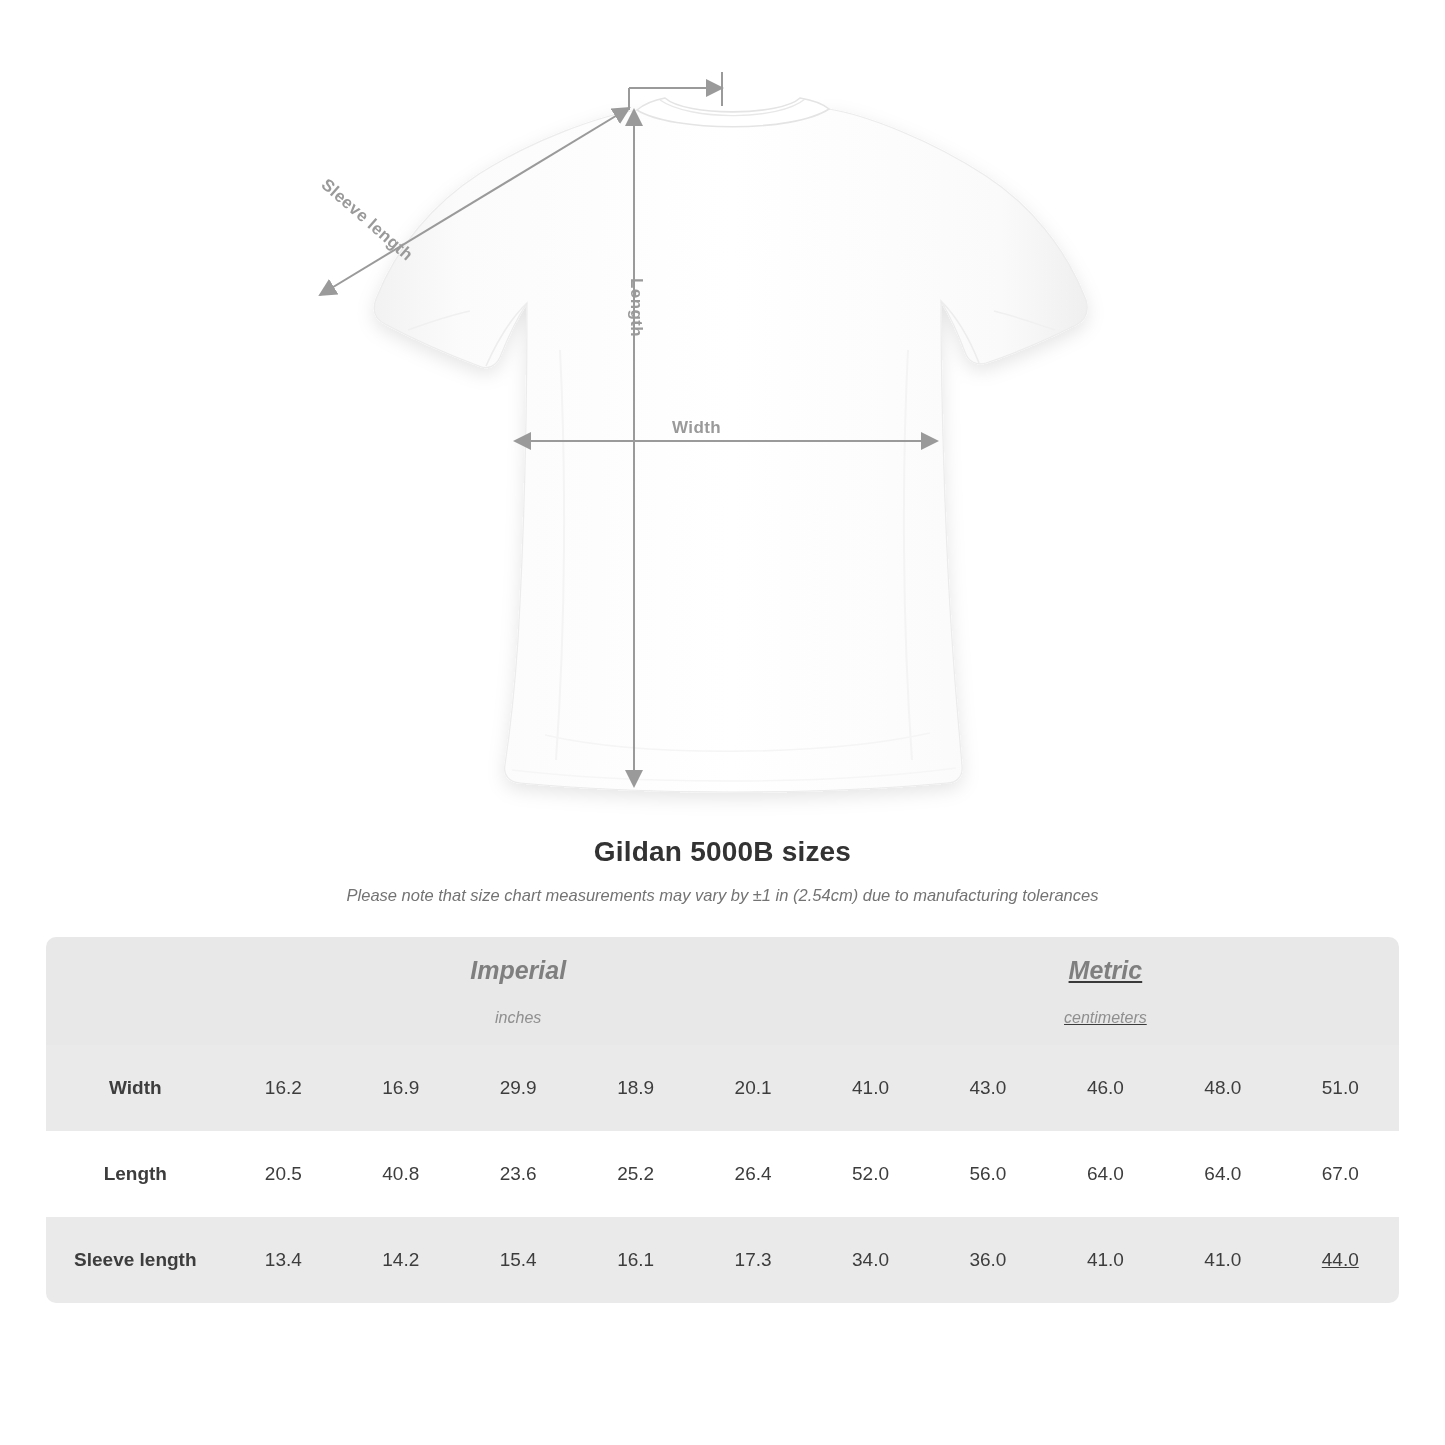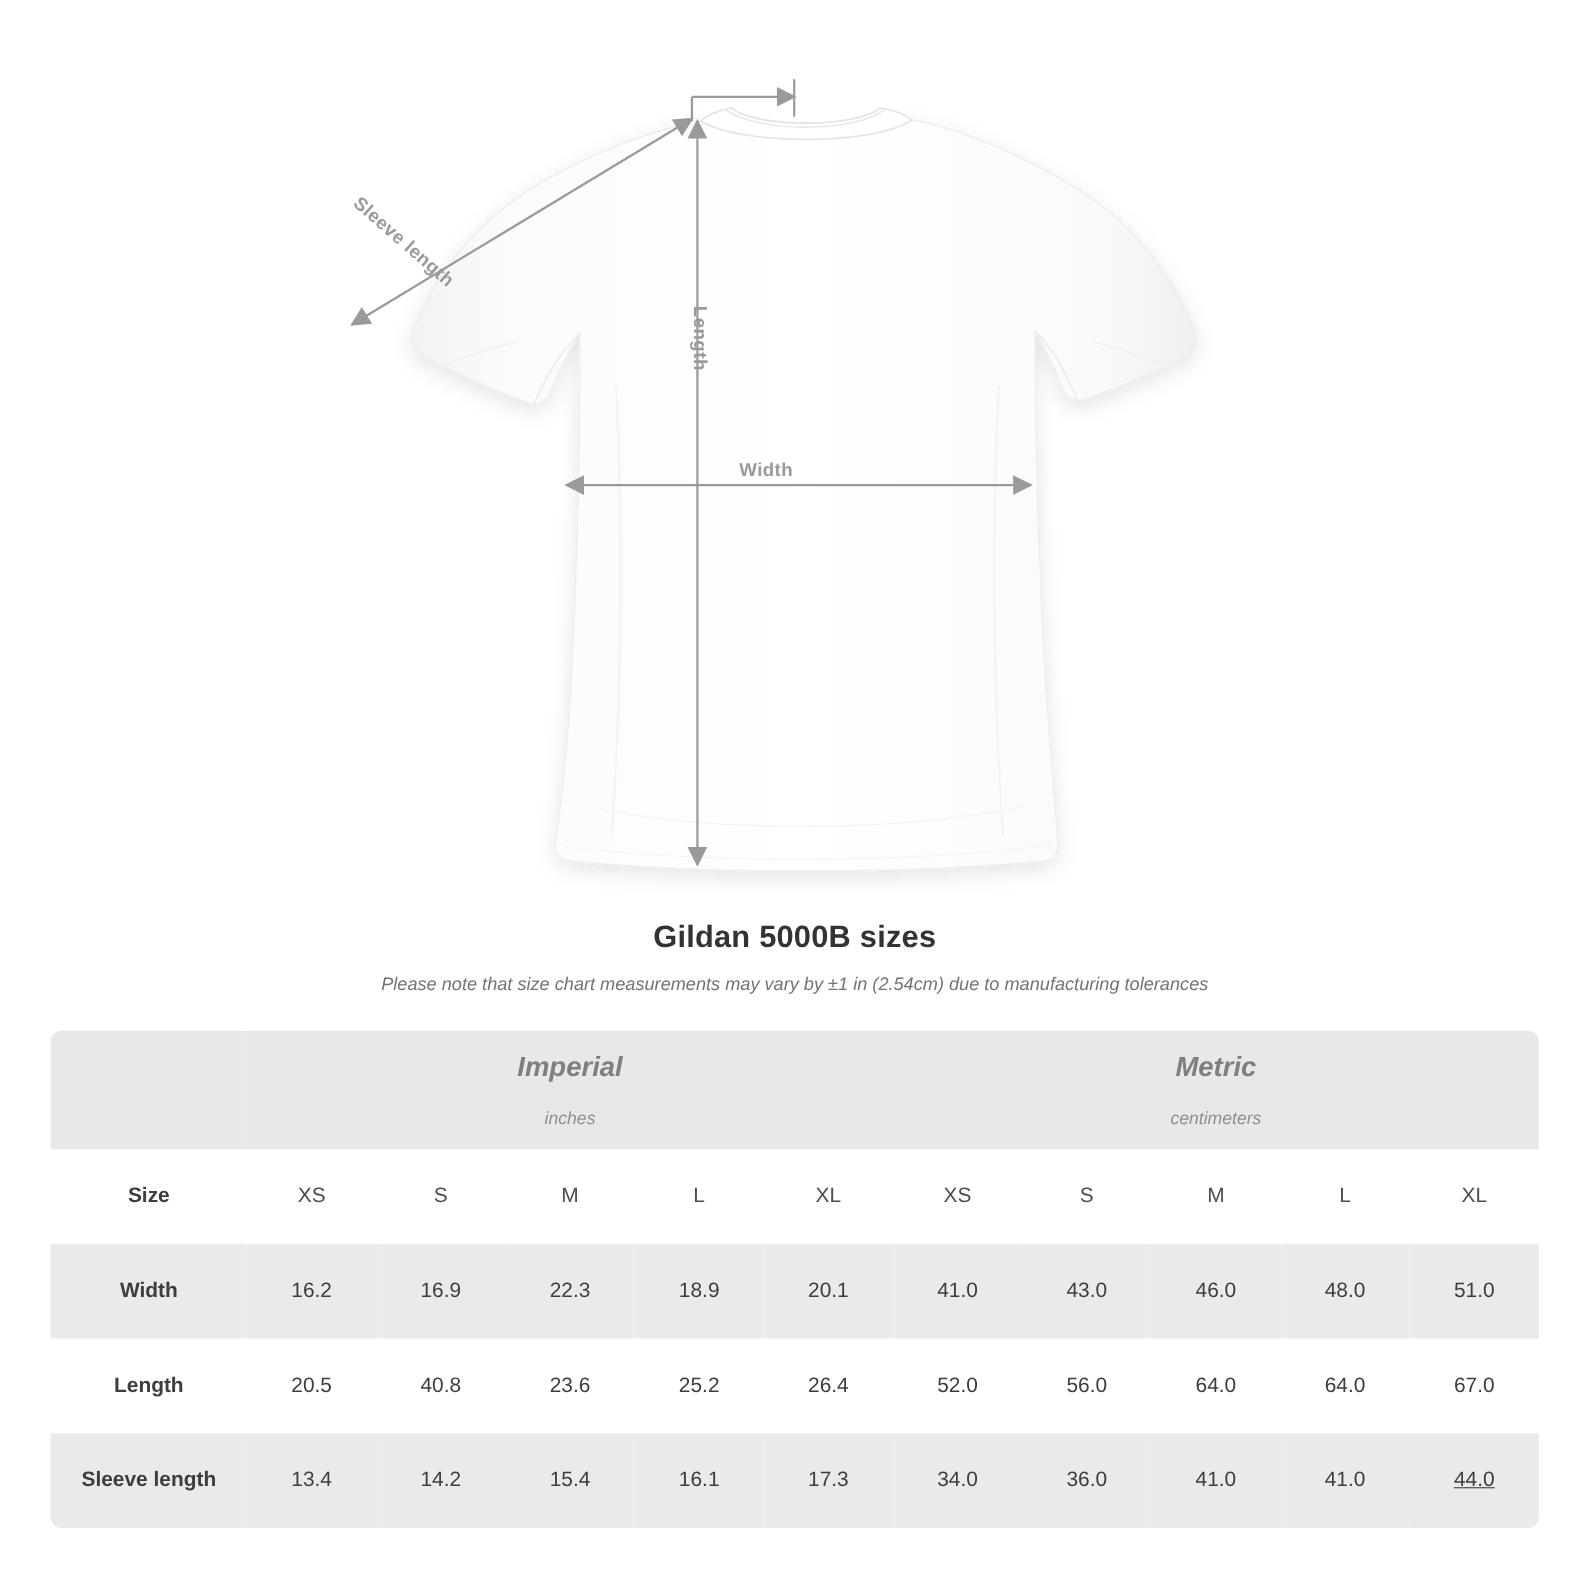"Metric" .unit-header td:last-child { text-decoration: none -> underline }
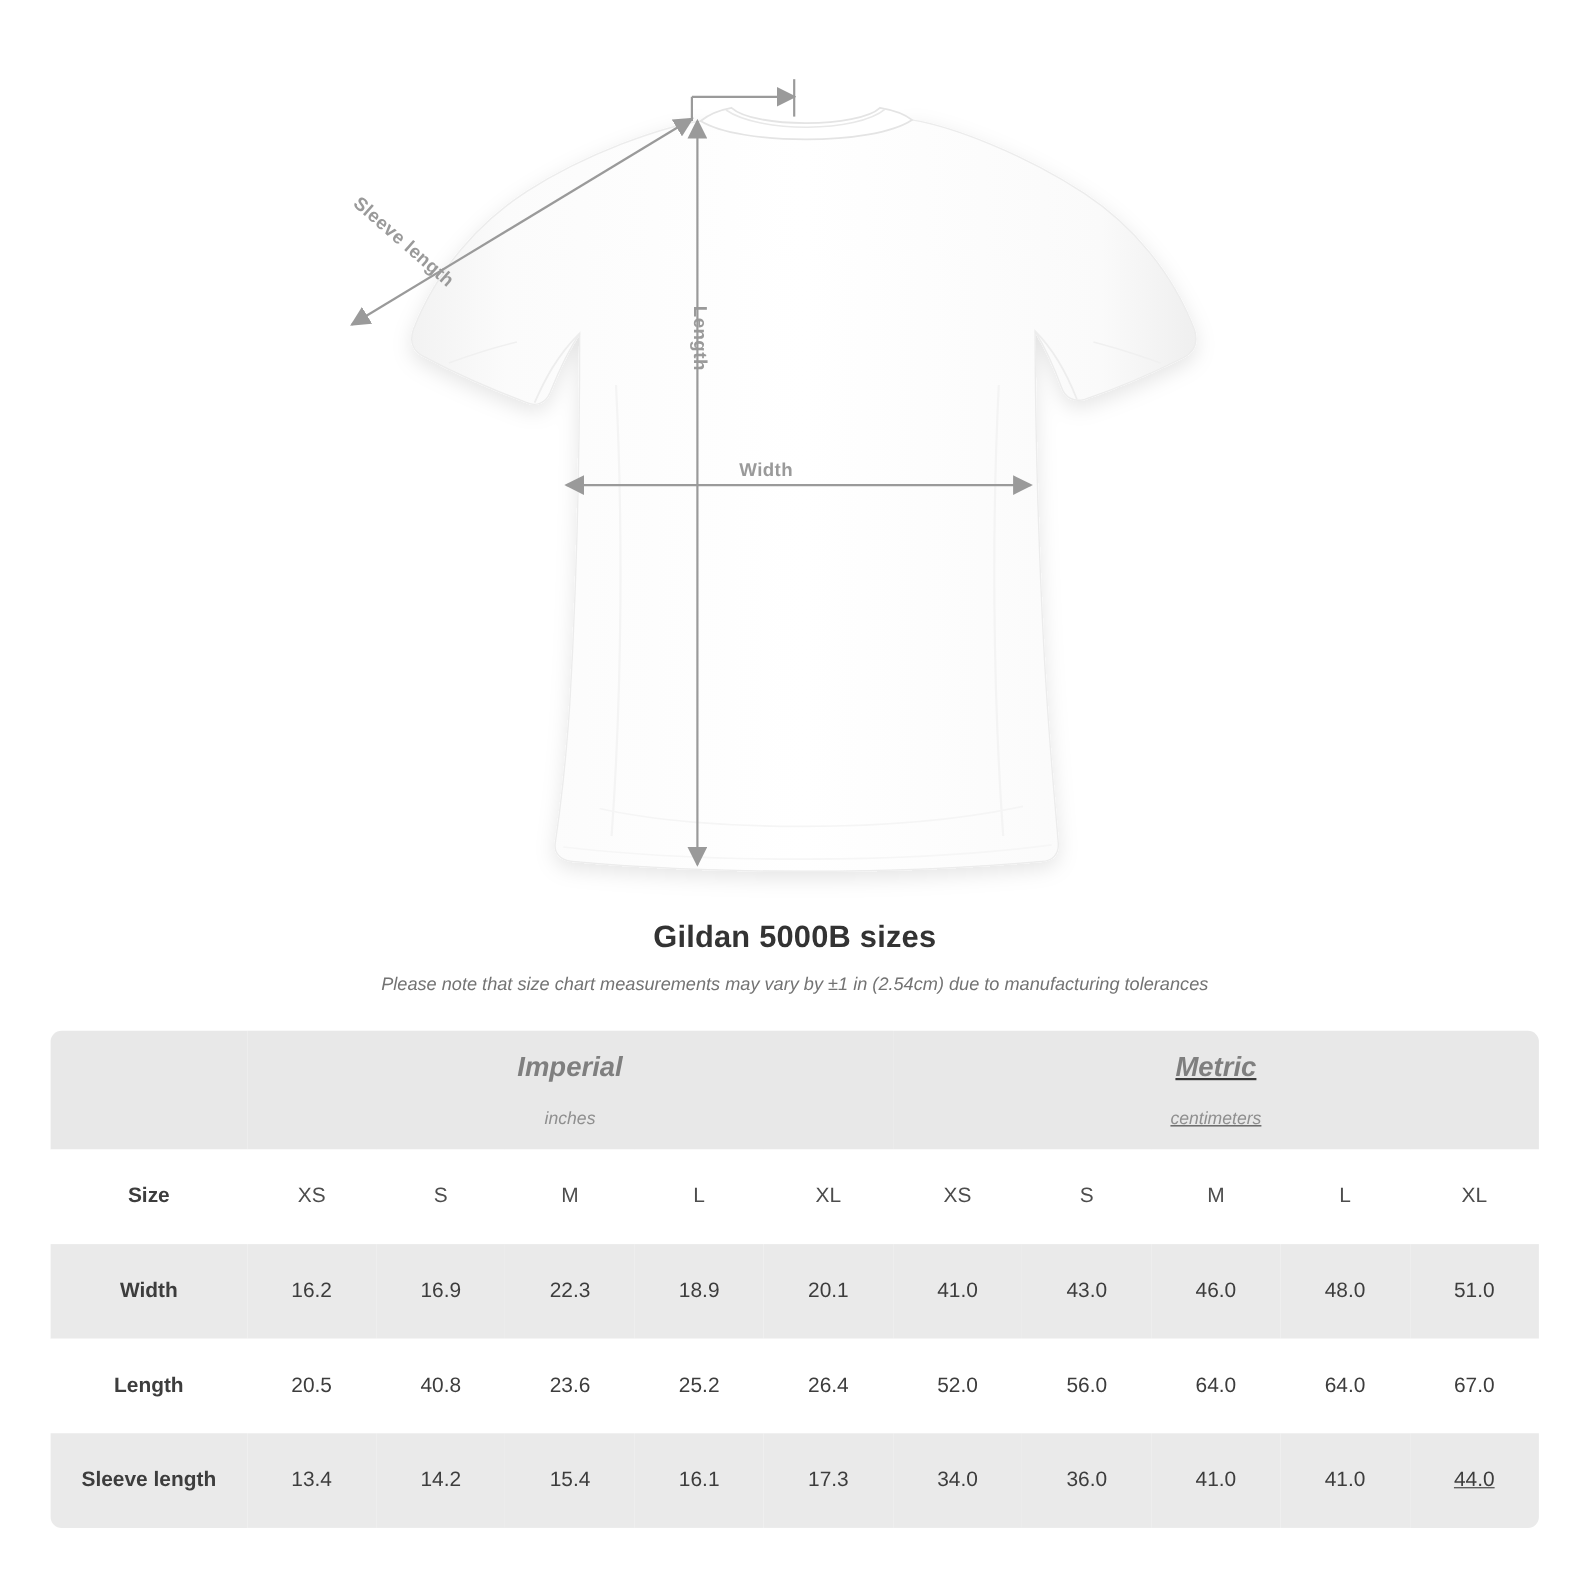"Size" tr.head-row { html: <tr> <td>Size</td> <td>XS</td> <td>S</td> <td>M</td> <td>L</td> <td>XL</td> <td>XS</td> <td>S</td> <td>M</td> <td>L</td> <td>XL</td> </tr> -> none }
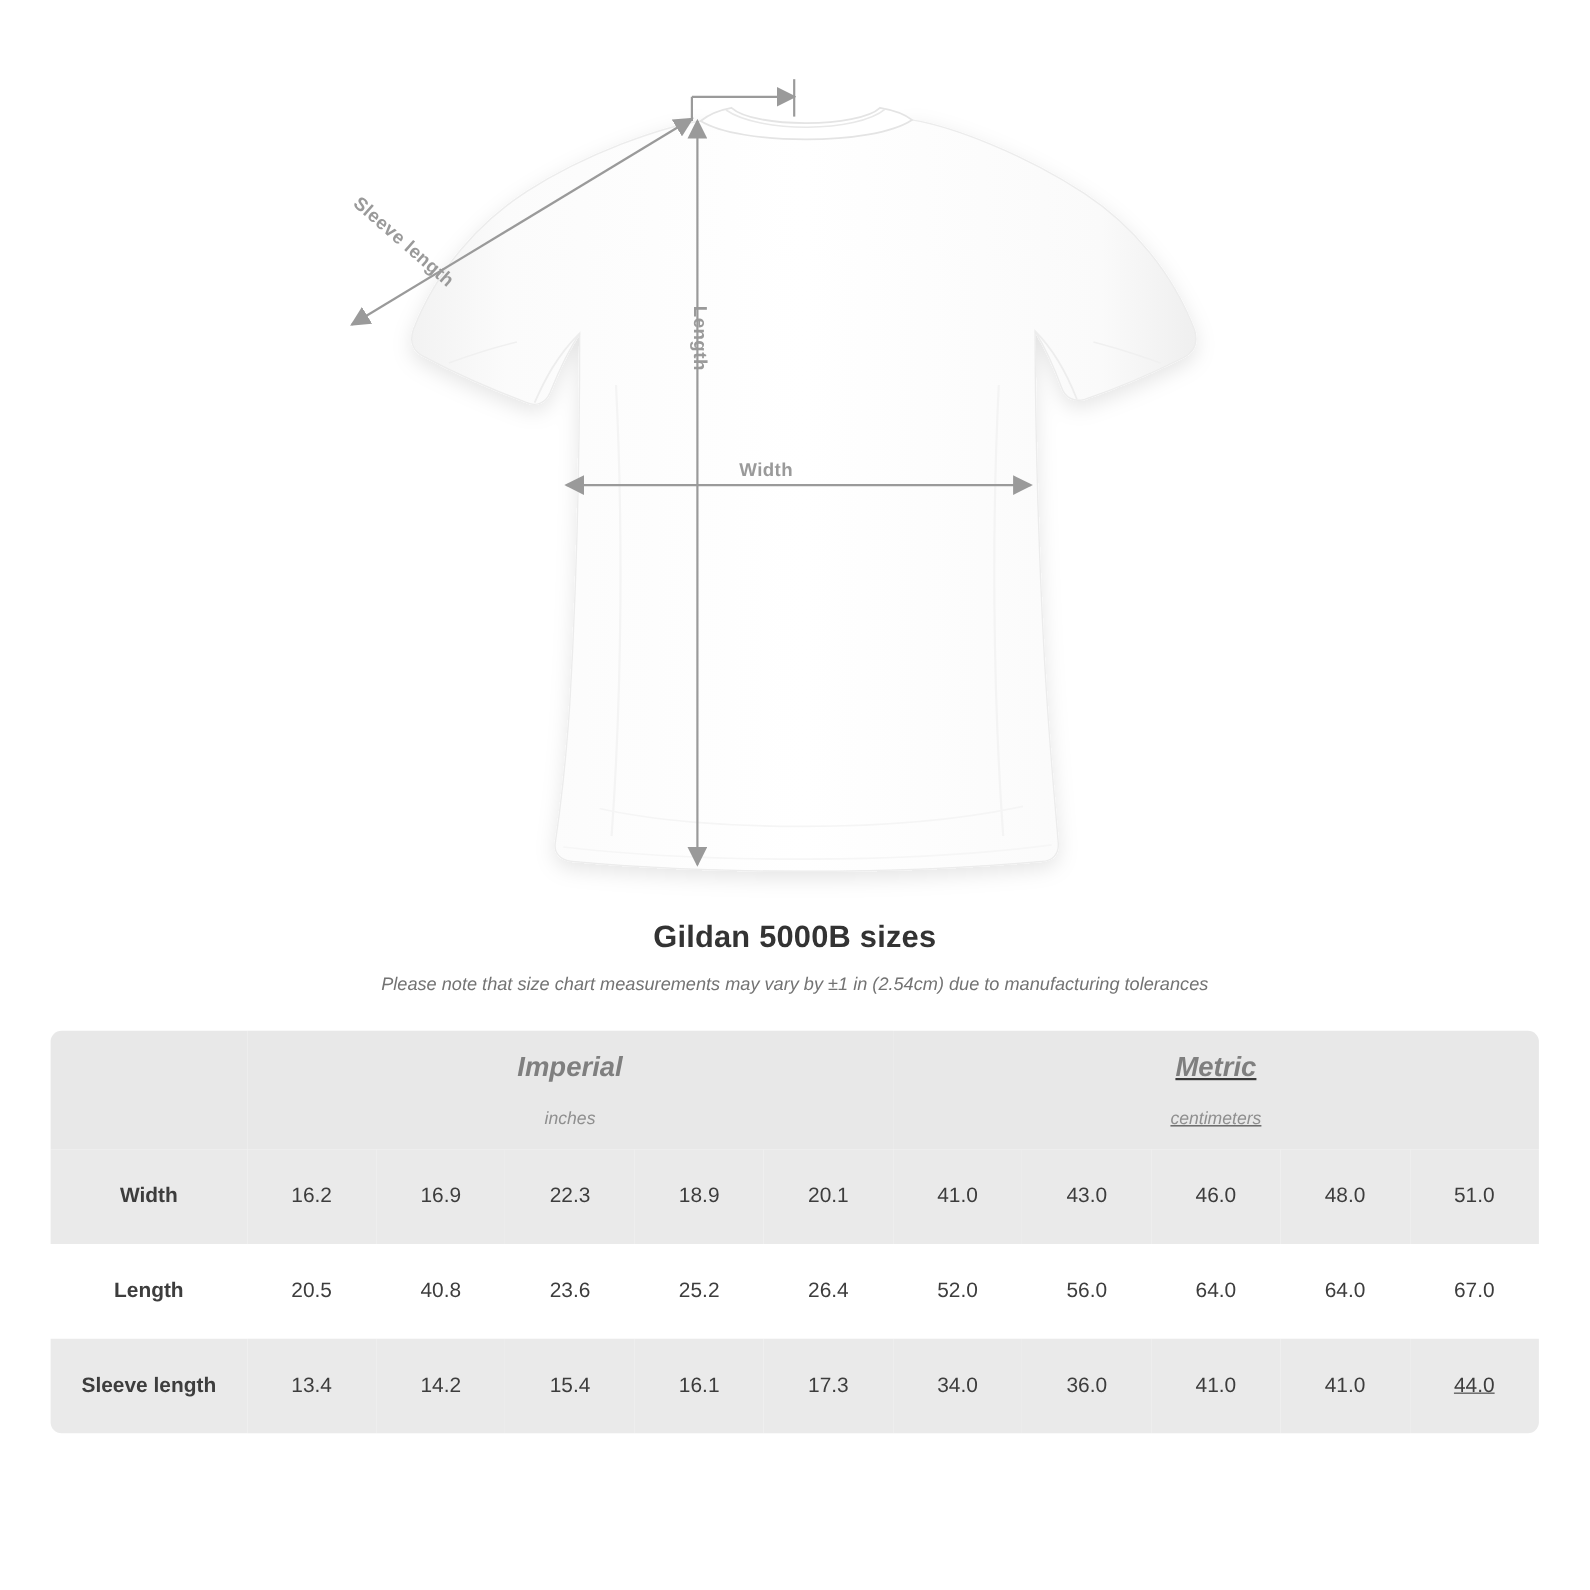"22.3" td { text: 22.3 -> 29.9 }
